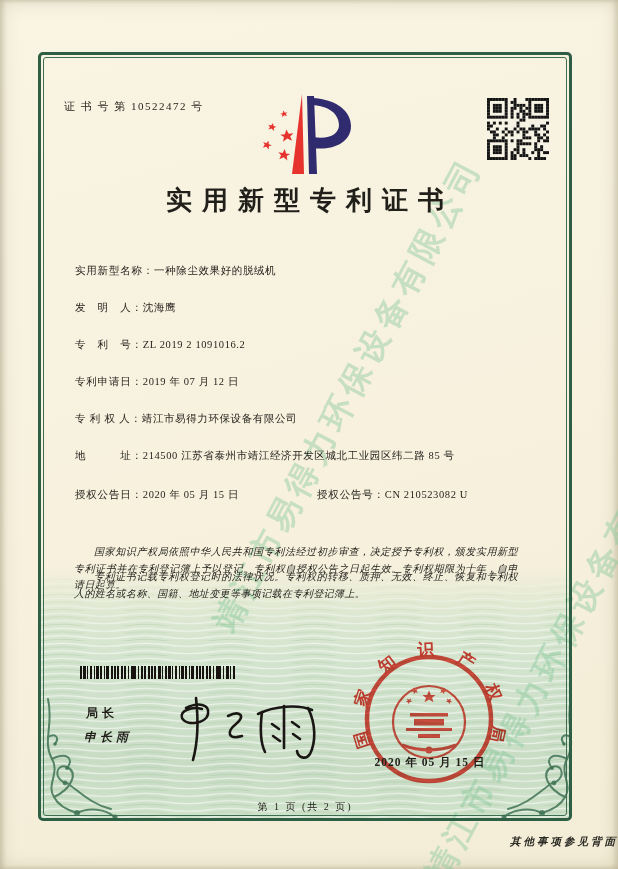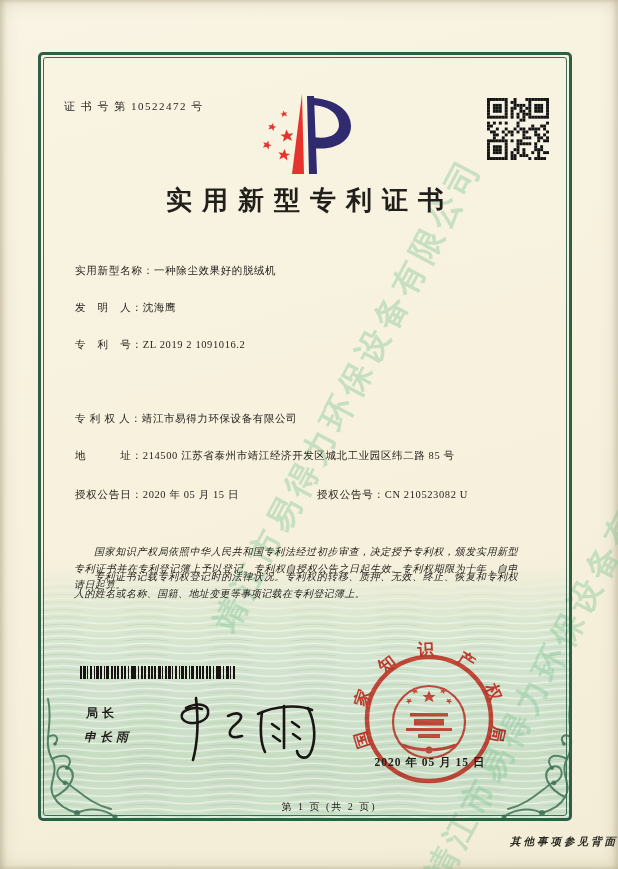"专利申请日：" div.row { html: none -> <div> <span>专利申请日：</span> <span>2019 年 07 月 12 日</span> </div> }
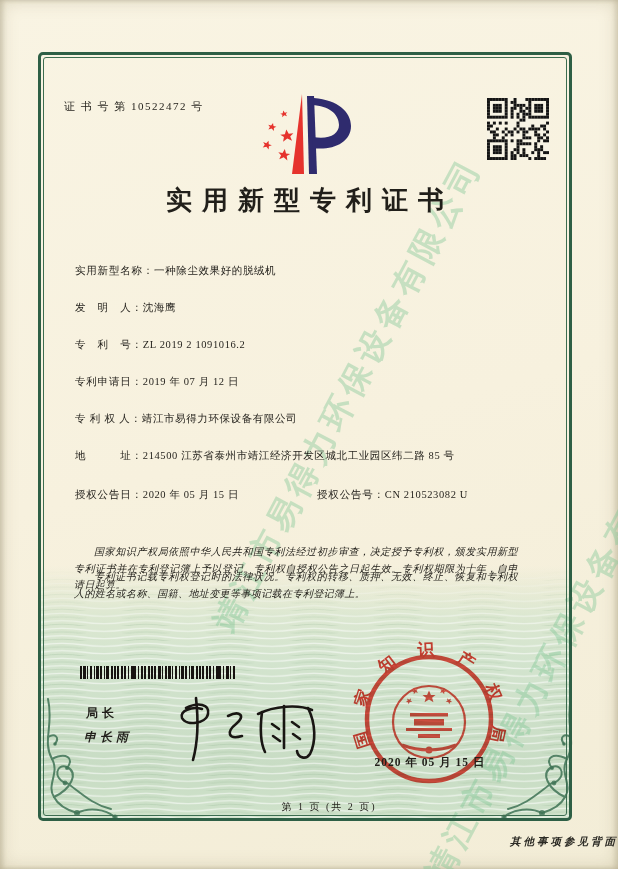"第 1 页 (共 2" .pagenum { padding-left: 24px -> none }
